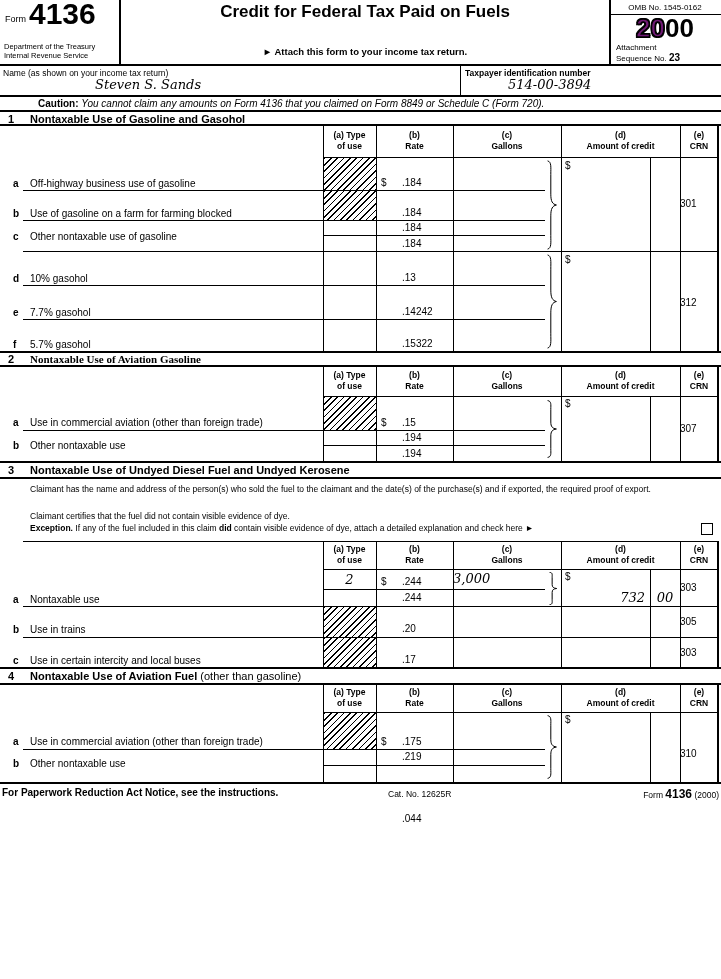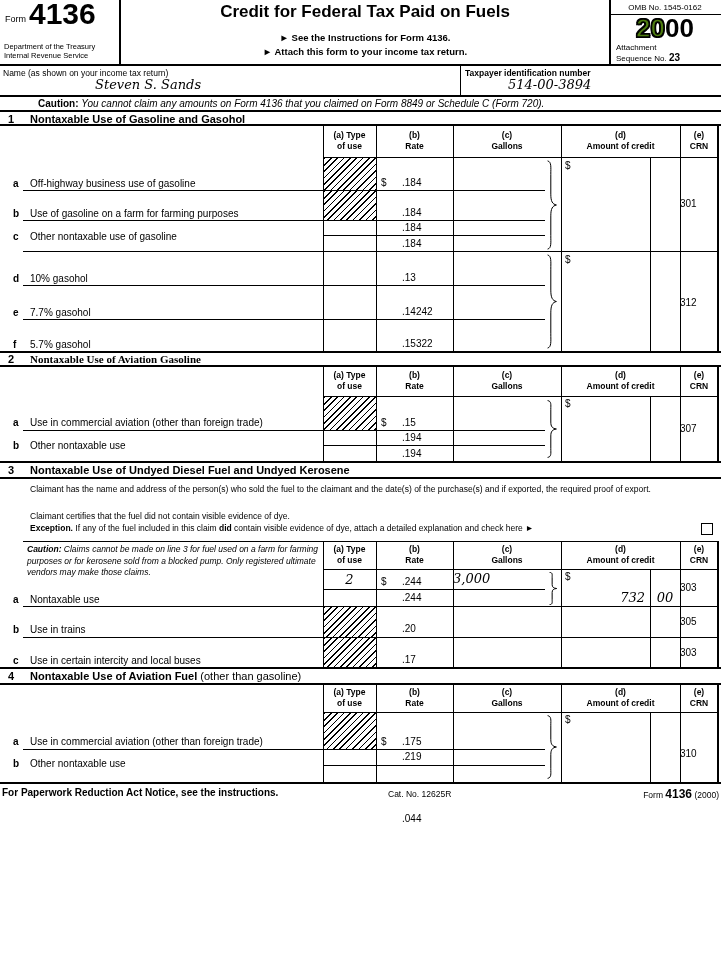"► See the Instructions for" div.abs { html: <div>► See the Instructions for Form 4136.</div> -> none }
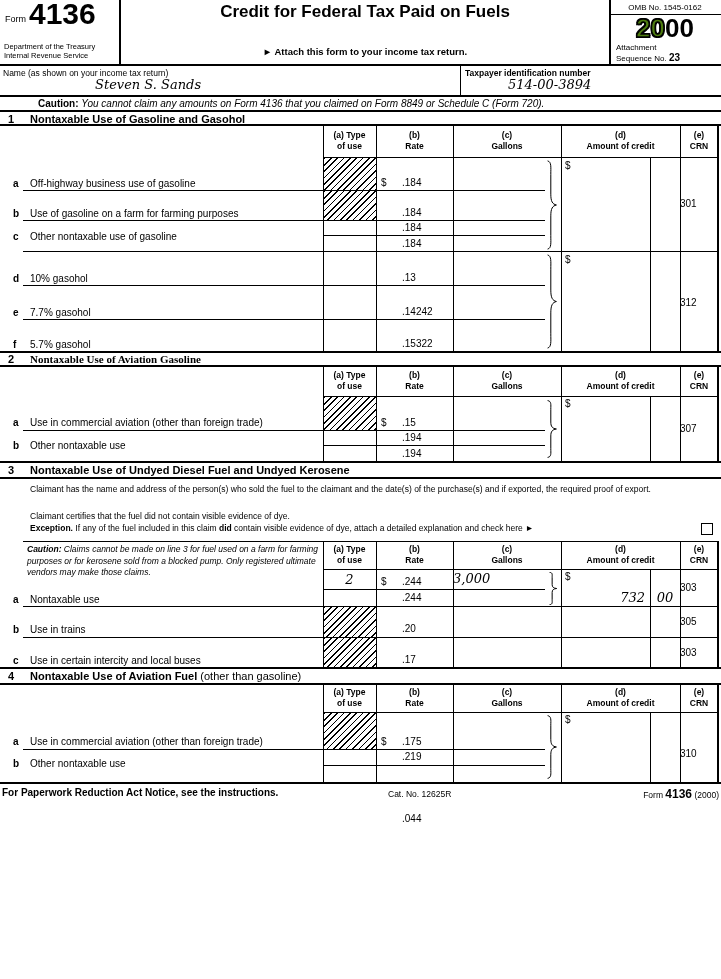"20" .yearOutline { color: #4d7c0f -> #701a75 }
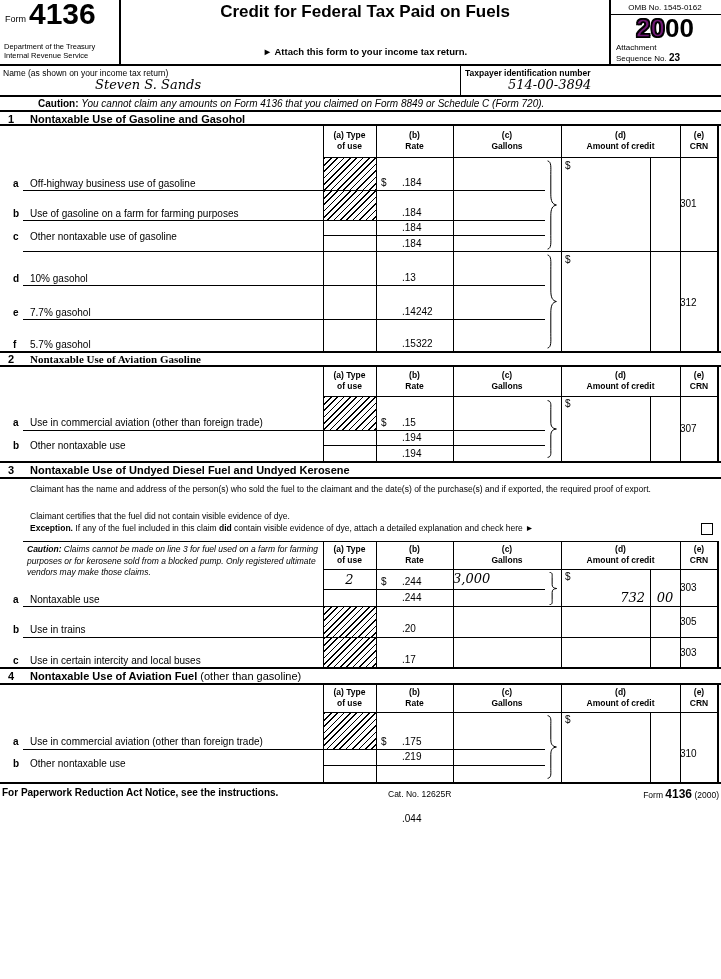"Use of gasoline on a" div.lab { text: purposes -> blocked }
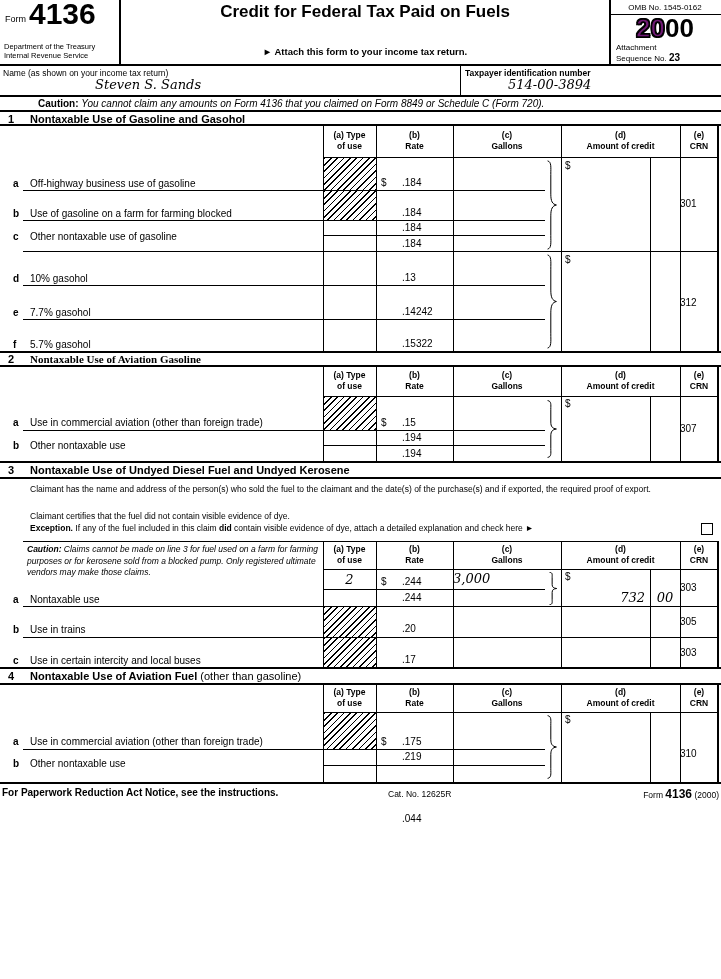"Caution: Claims cannot be made" div.abs { html: <div> <span>Caution:</span><span> Claims cannot be made on line 3 for fuel used on a farm for farming purposes or for kerosene sold from a blocked pump. Only registered ultimate vendors may make those claims.</span> </div> -> none }
